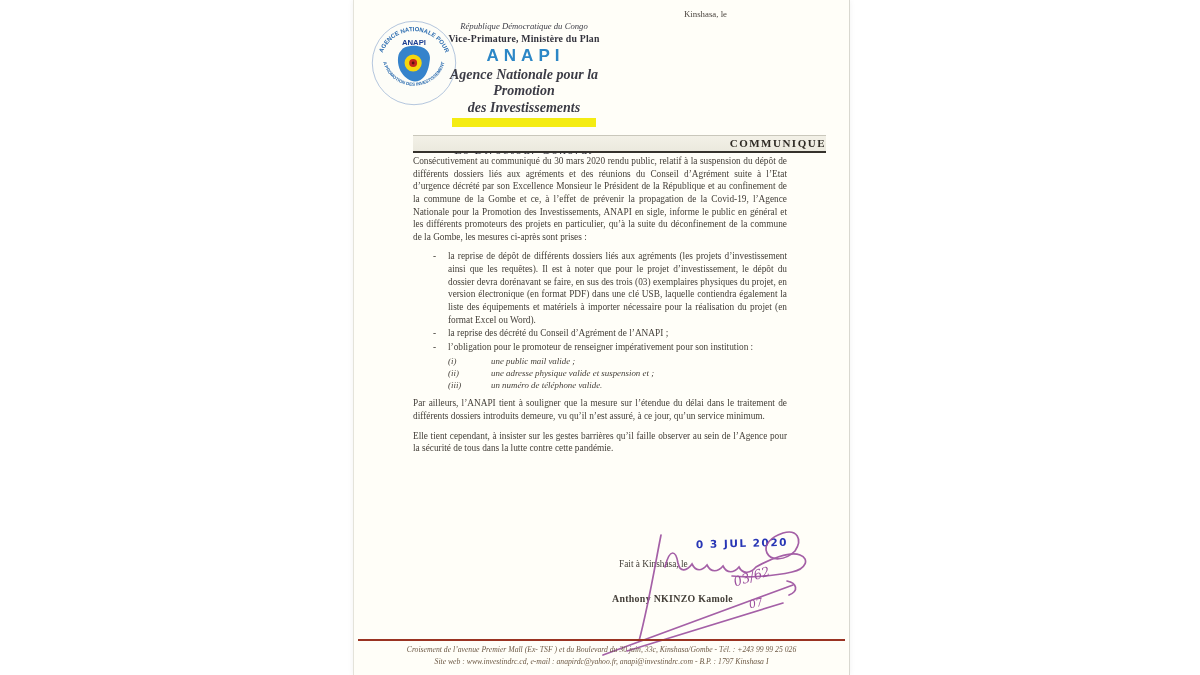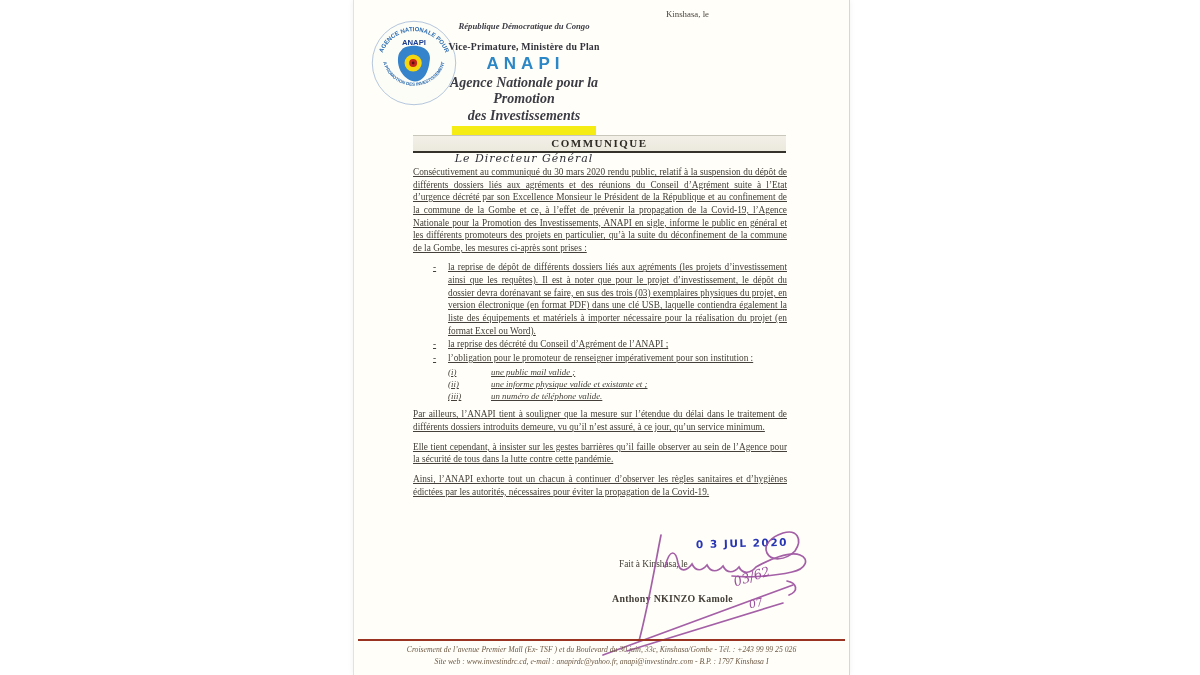"Kinshasa, le" .dateline { left: 312px -> 330px }
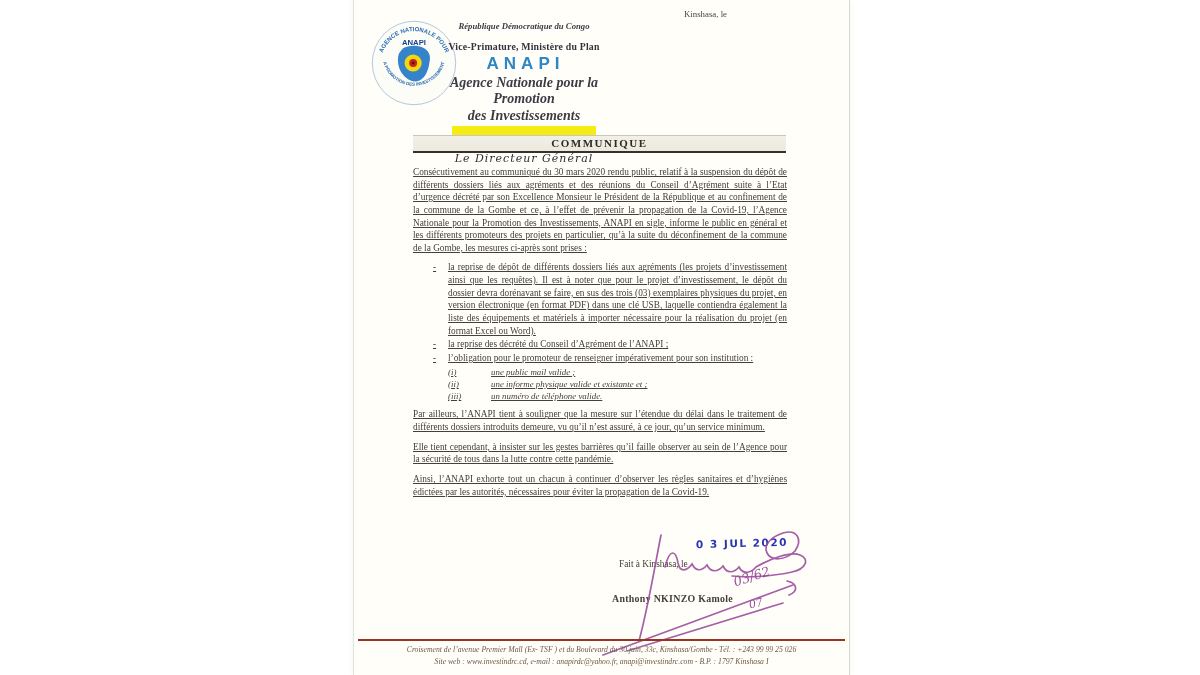"République Démocratique du Congo" .lh-l1 { font-weight: bold -> normal }
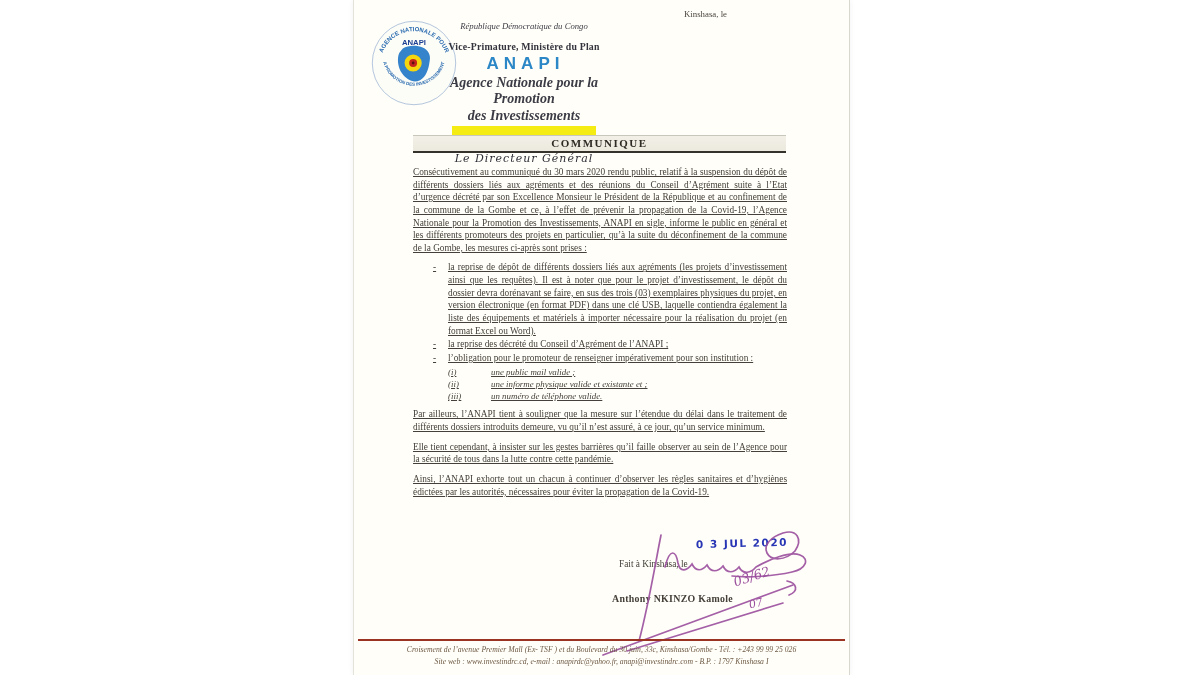"Vice-Primature, Ministère du Plan" .lh-l2 { margin-top: 10px -> 2px }
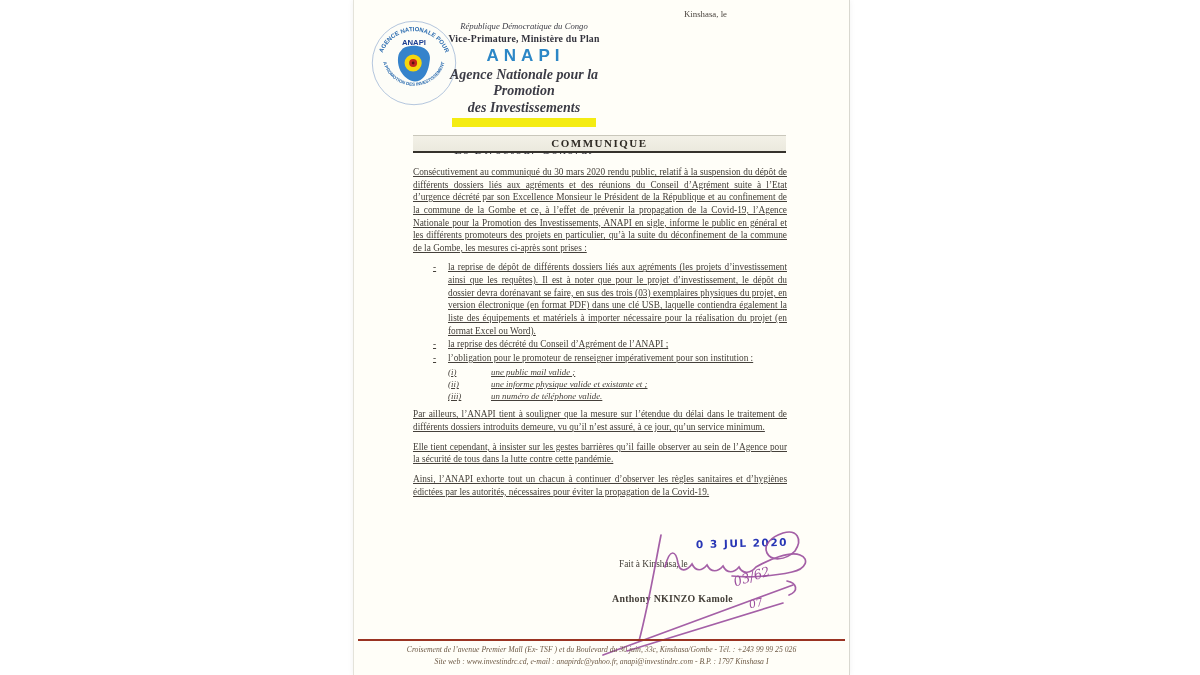"COMMUNIQUE" .title-bar { text-align: center -> right; width: 373px -> 413px }
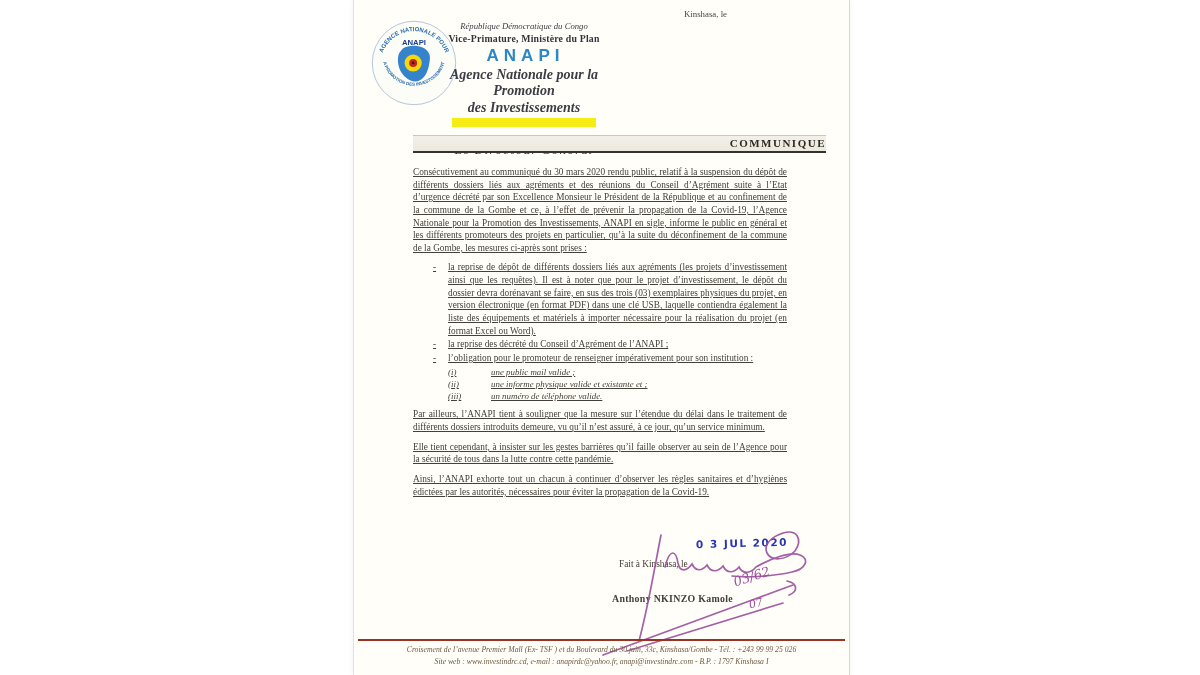"Consécutivement au communiqué du 30" .body { text-decoration: underline -> none; top: 166px -> 155px }
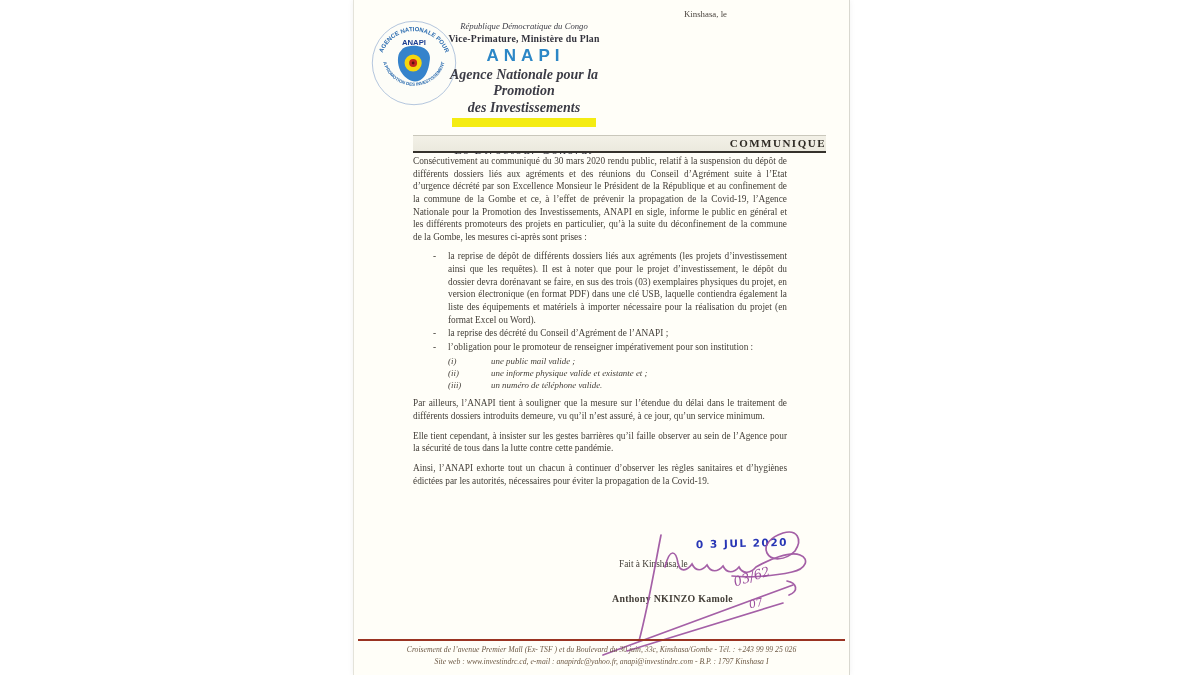"une informe physique valide et" span { text: informe physique valide et existante -> adresse physique valide et suspension }
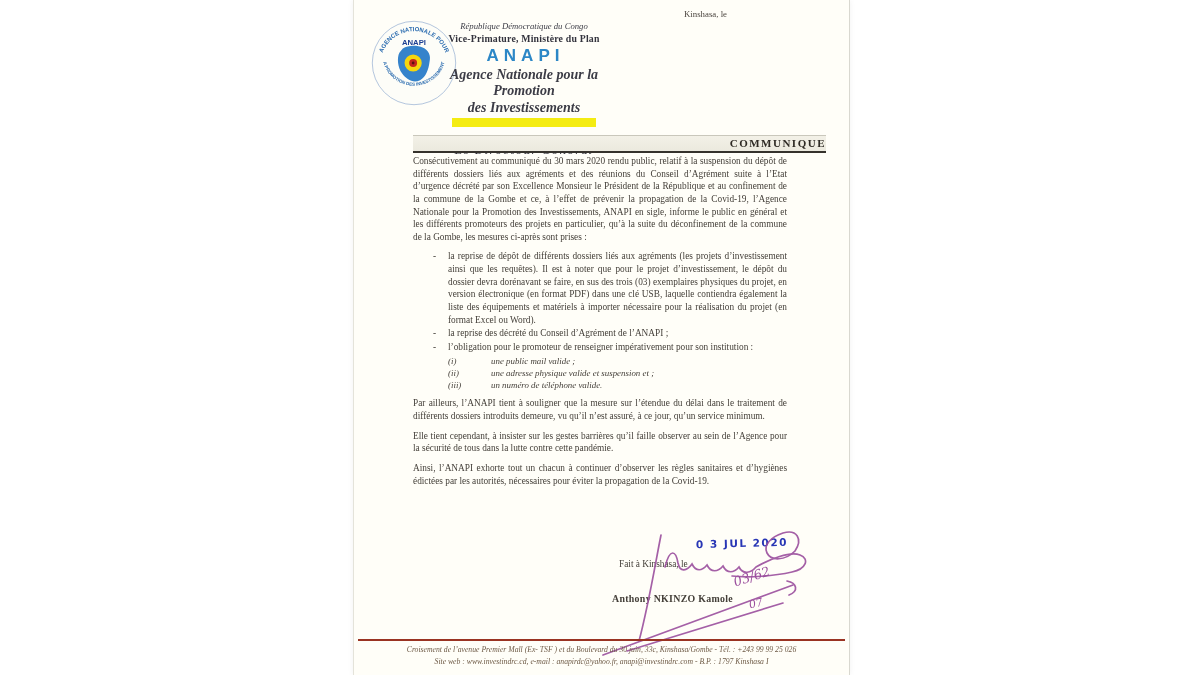"Ainsi, l’ANAPI exhorte tout un" p { html: <p>Ainsi, l’ANAPI exhorte tout un chacun à continuer d’observer les règles sanitaires et d’hygiènes édictées par les autorités, nécessaires pour éviter la propagation de la Covid-19.</p> -> none }
